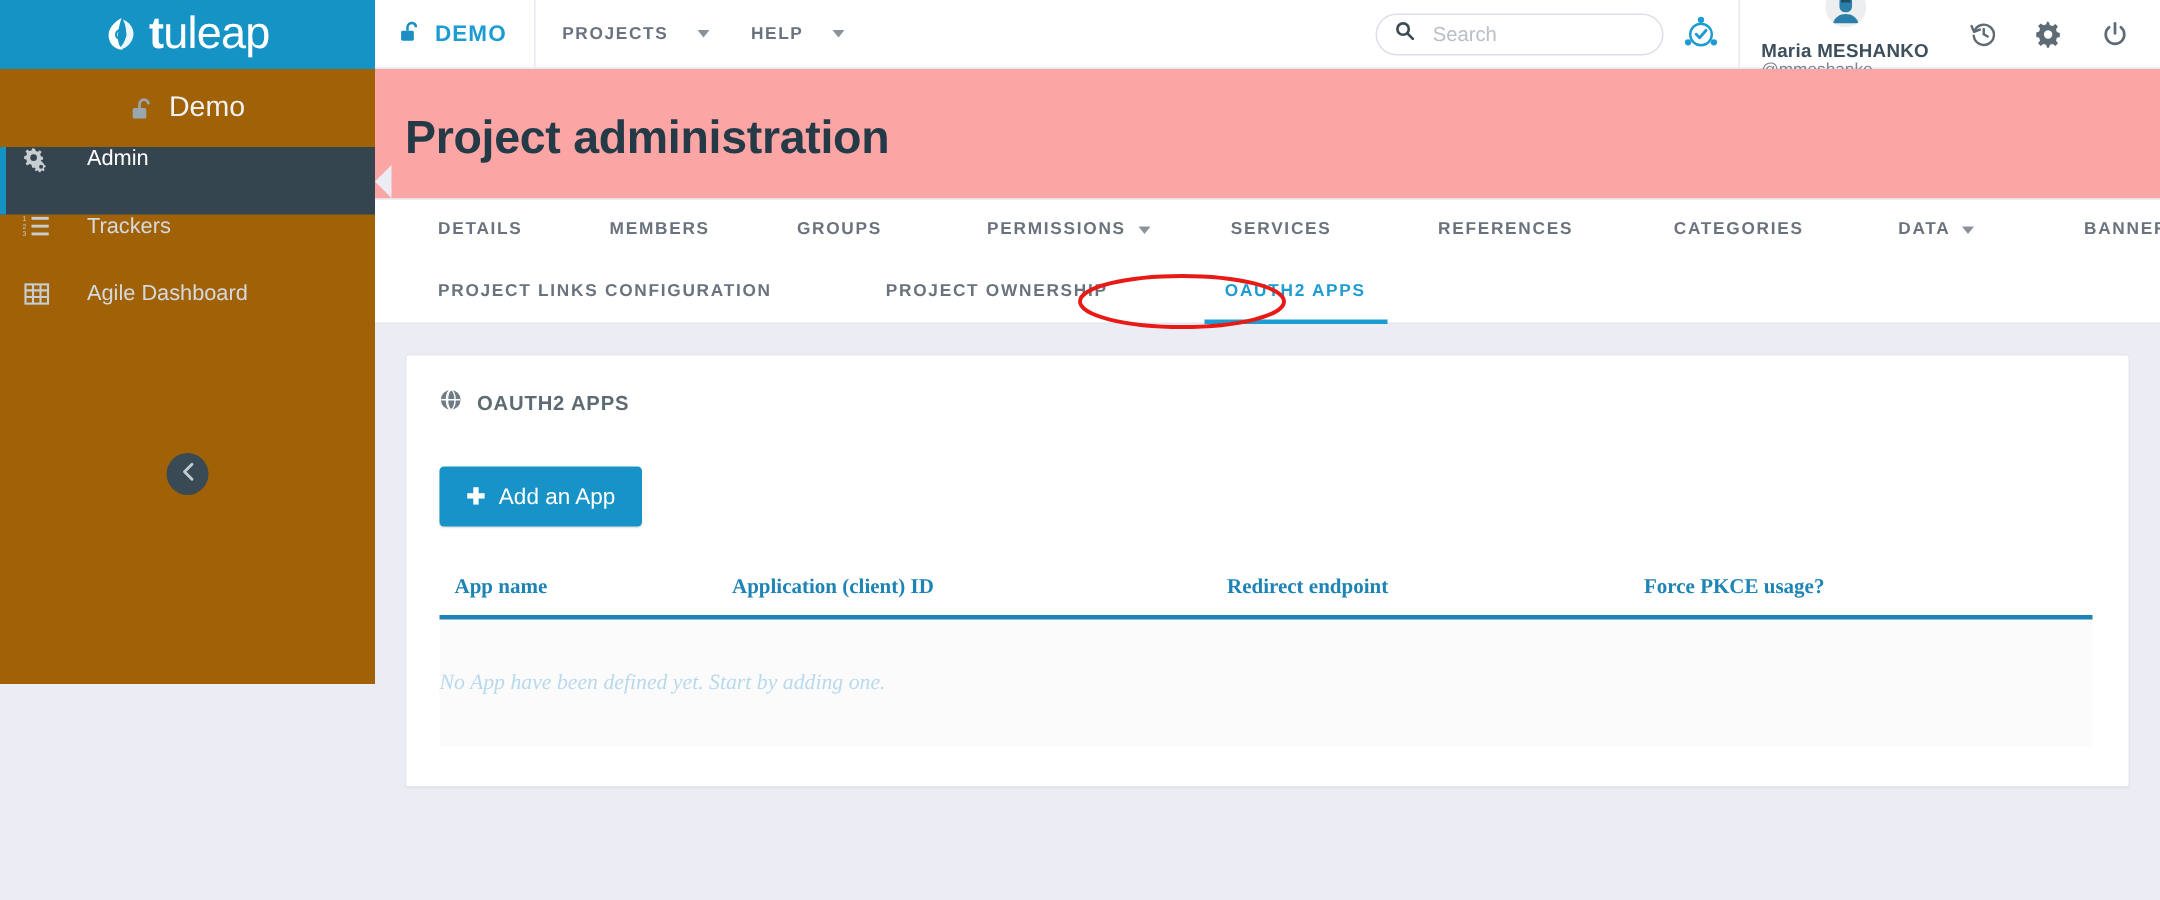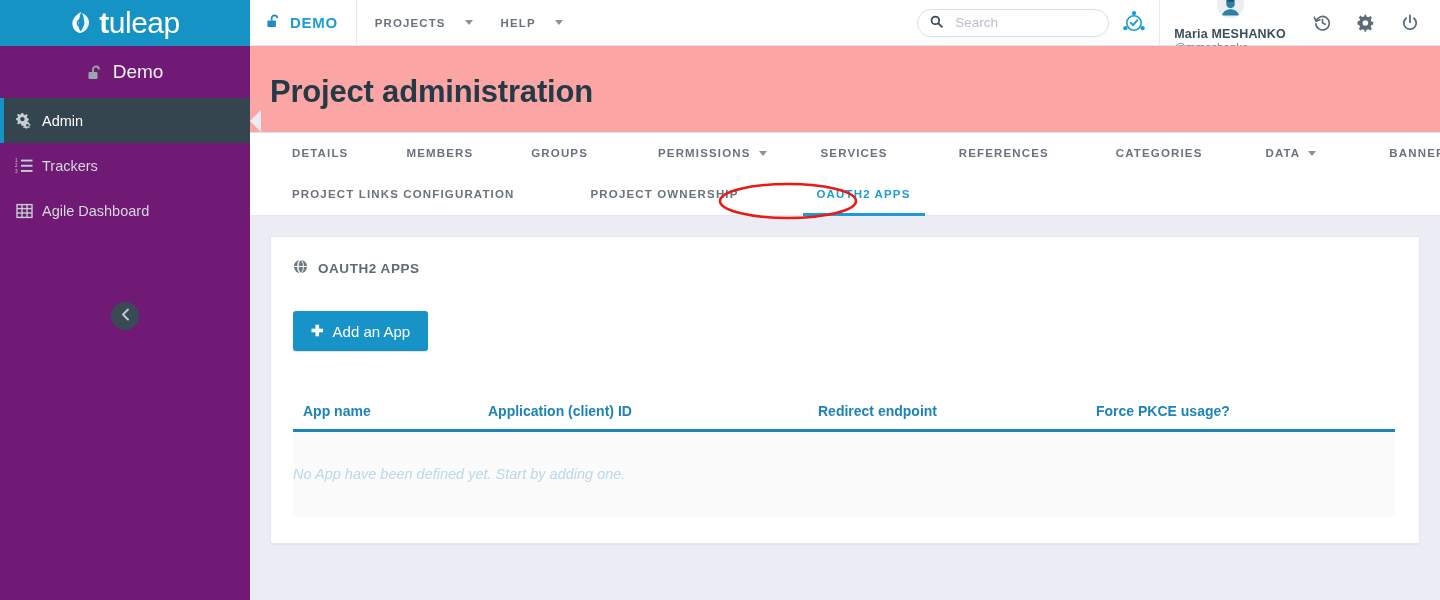"tuleap" .sidebar { background: #701a75 -> #a16207; height: 600px -> 456px }
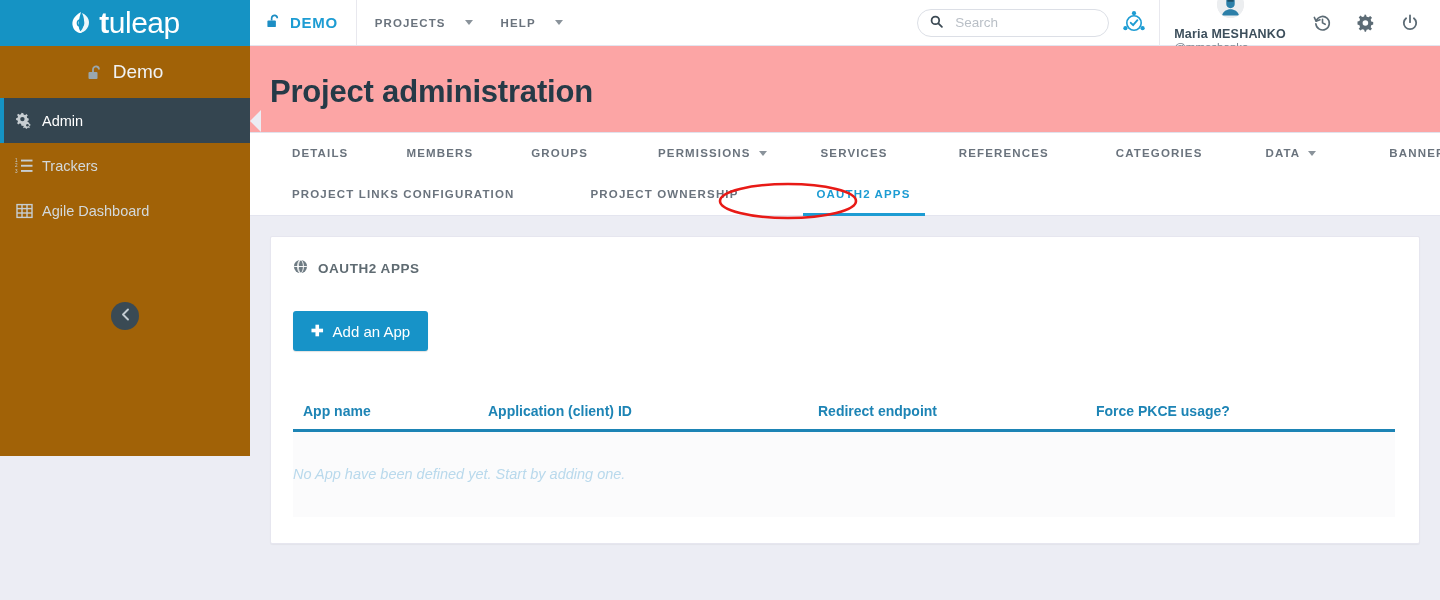"Admin" .nav-item { align-items: center -> flex-start; gap: 8px -> 24px }
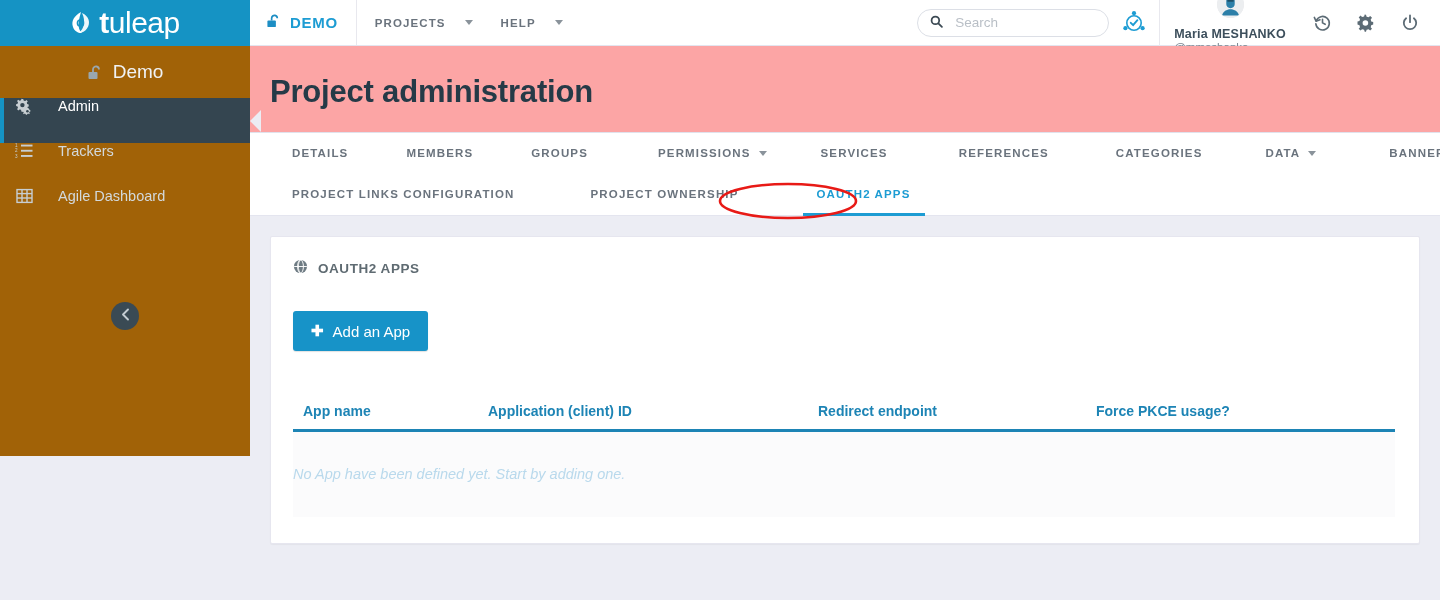"App name" table.apps { font-family: none -> Liberation Serif, serif; margin-top: 52px -> 33px }
